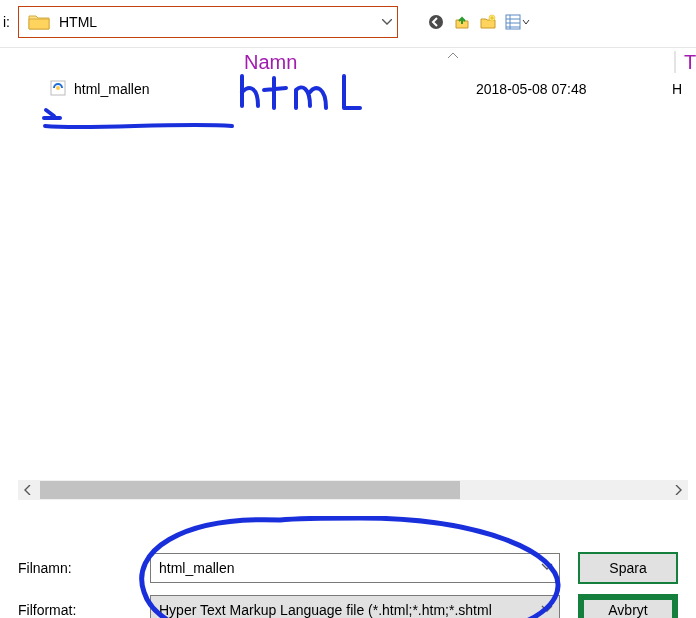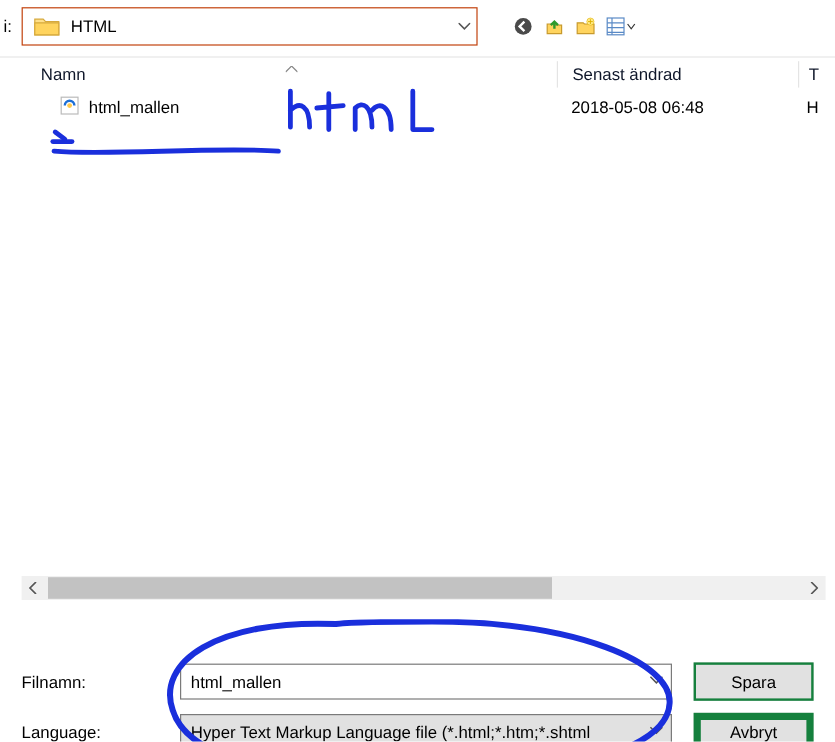"Namn" .col-headers { color: #0f172a -> #a21caf; font-size: 14px -> 20px; justify-content: none -> flex-end }
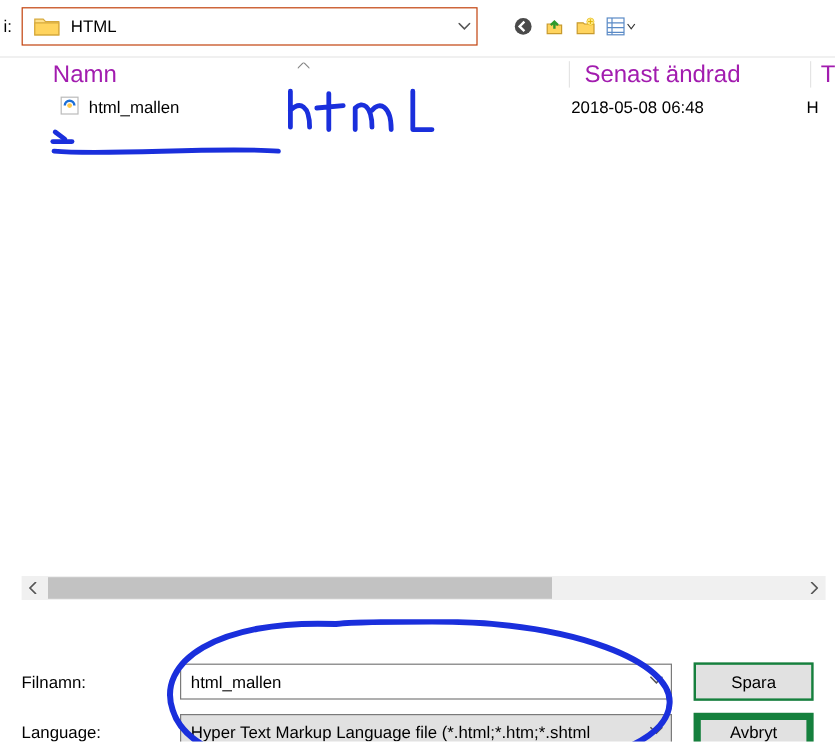"Senast ändrad" div.col-date { html: <div> <span>Senast ändrad</span> </div> -> none }
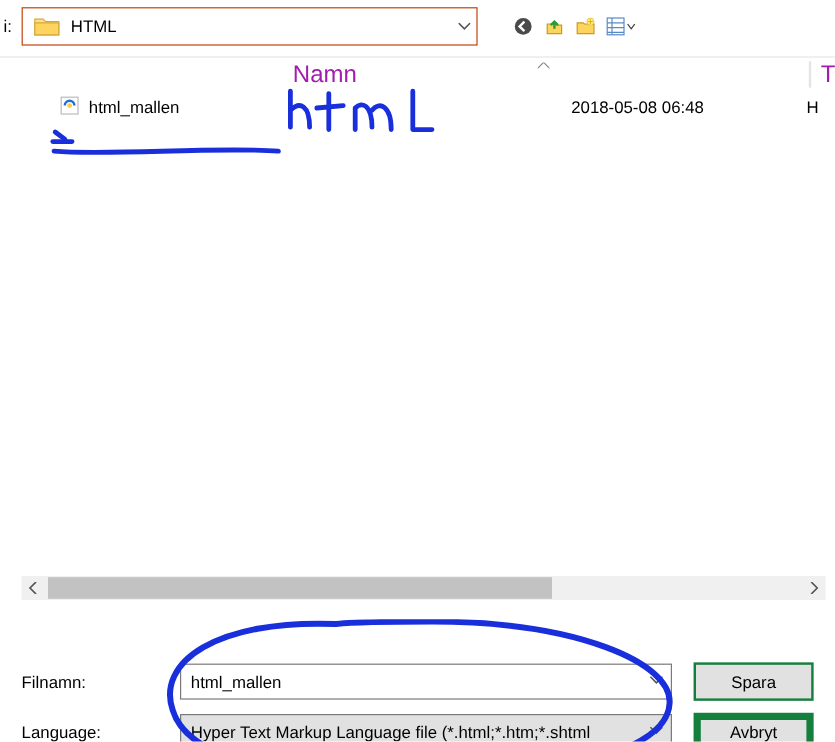"2018-05-08 06:48" span { text: 06:48 -> 07:48 }
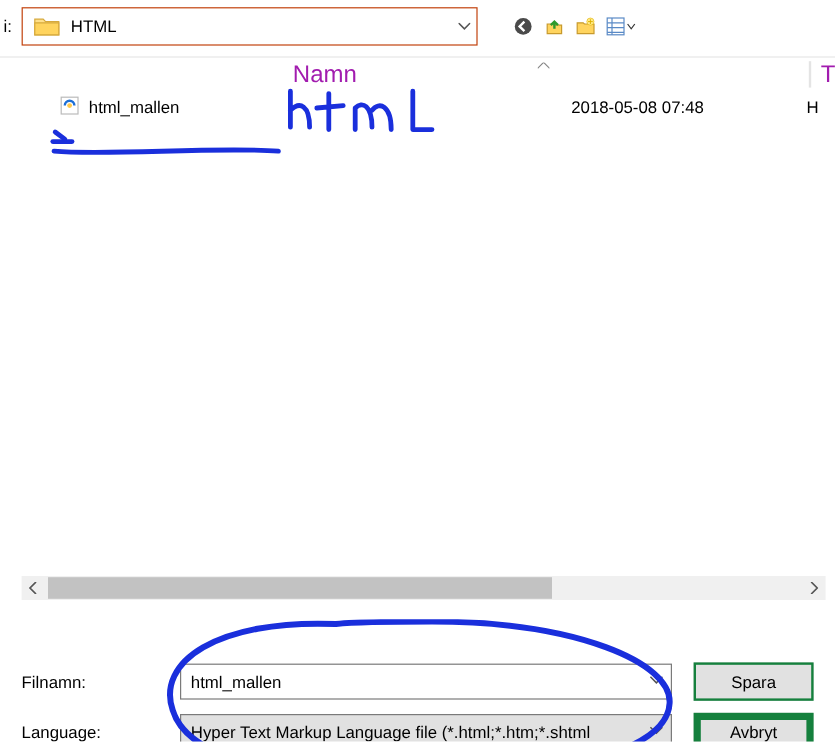"Language:" span.form-label { text: Language -> Filformat }
